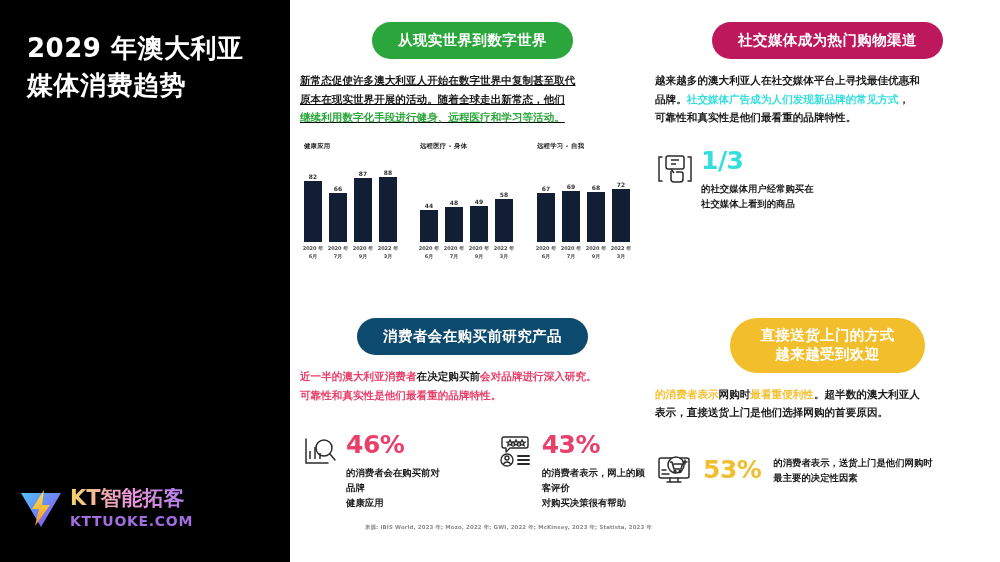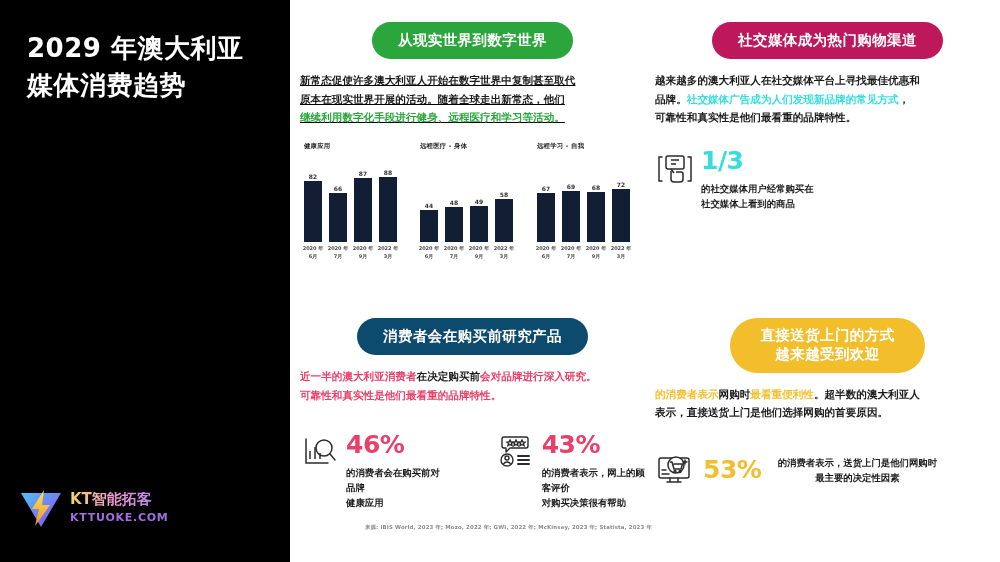"53%" .stat-inline { text-align: center -> none }
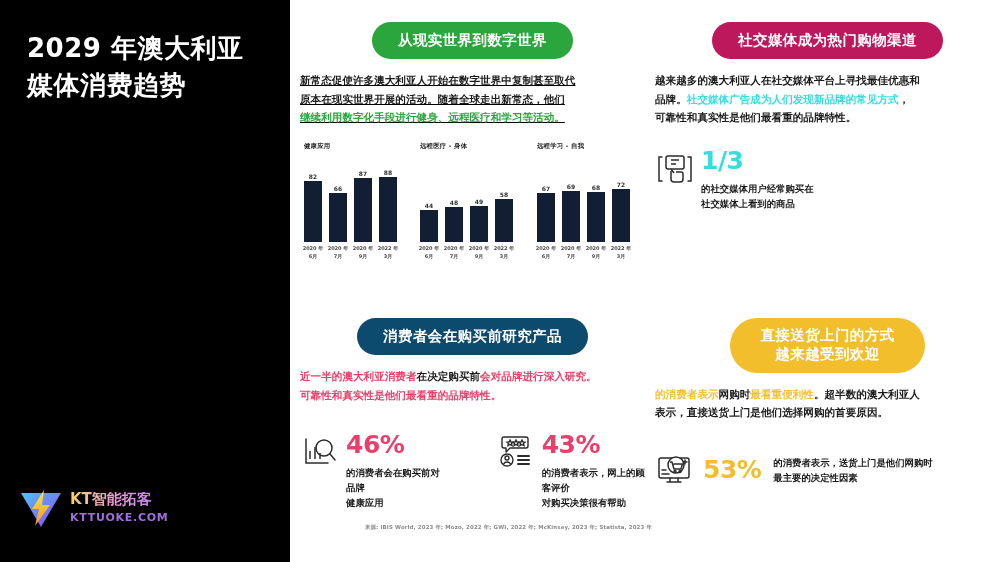"KT智能拓客" .logo-name { font-size: 15px -> 21px }
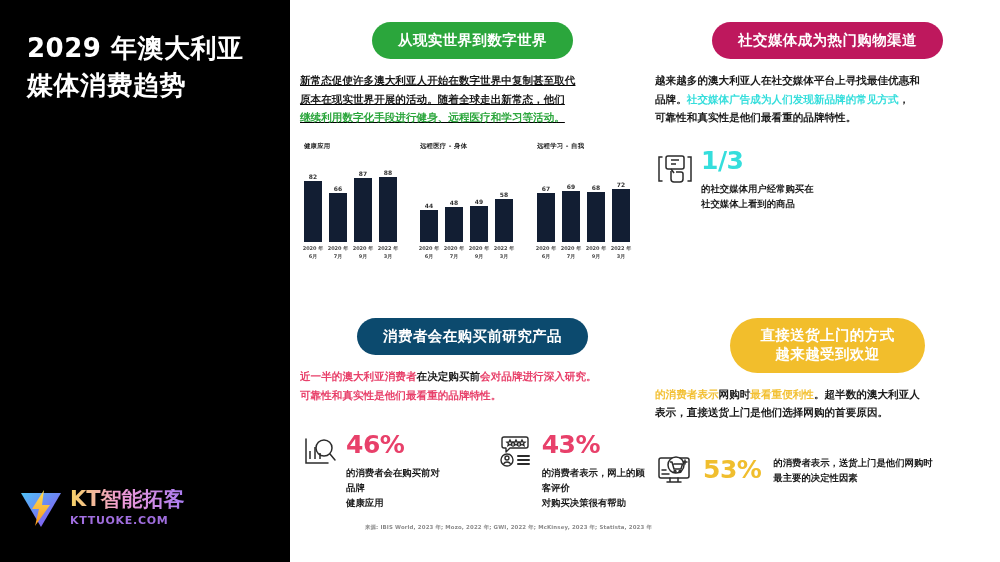"KTTUOKE.COM" .logo-url { font-size: 11px -> 14px }
